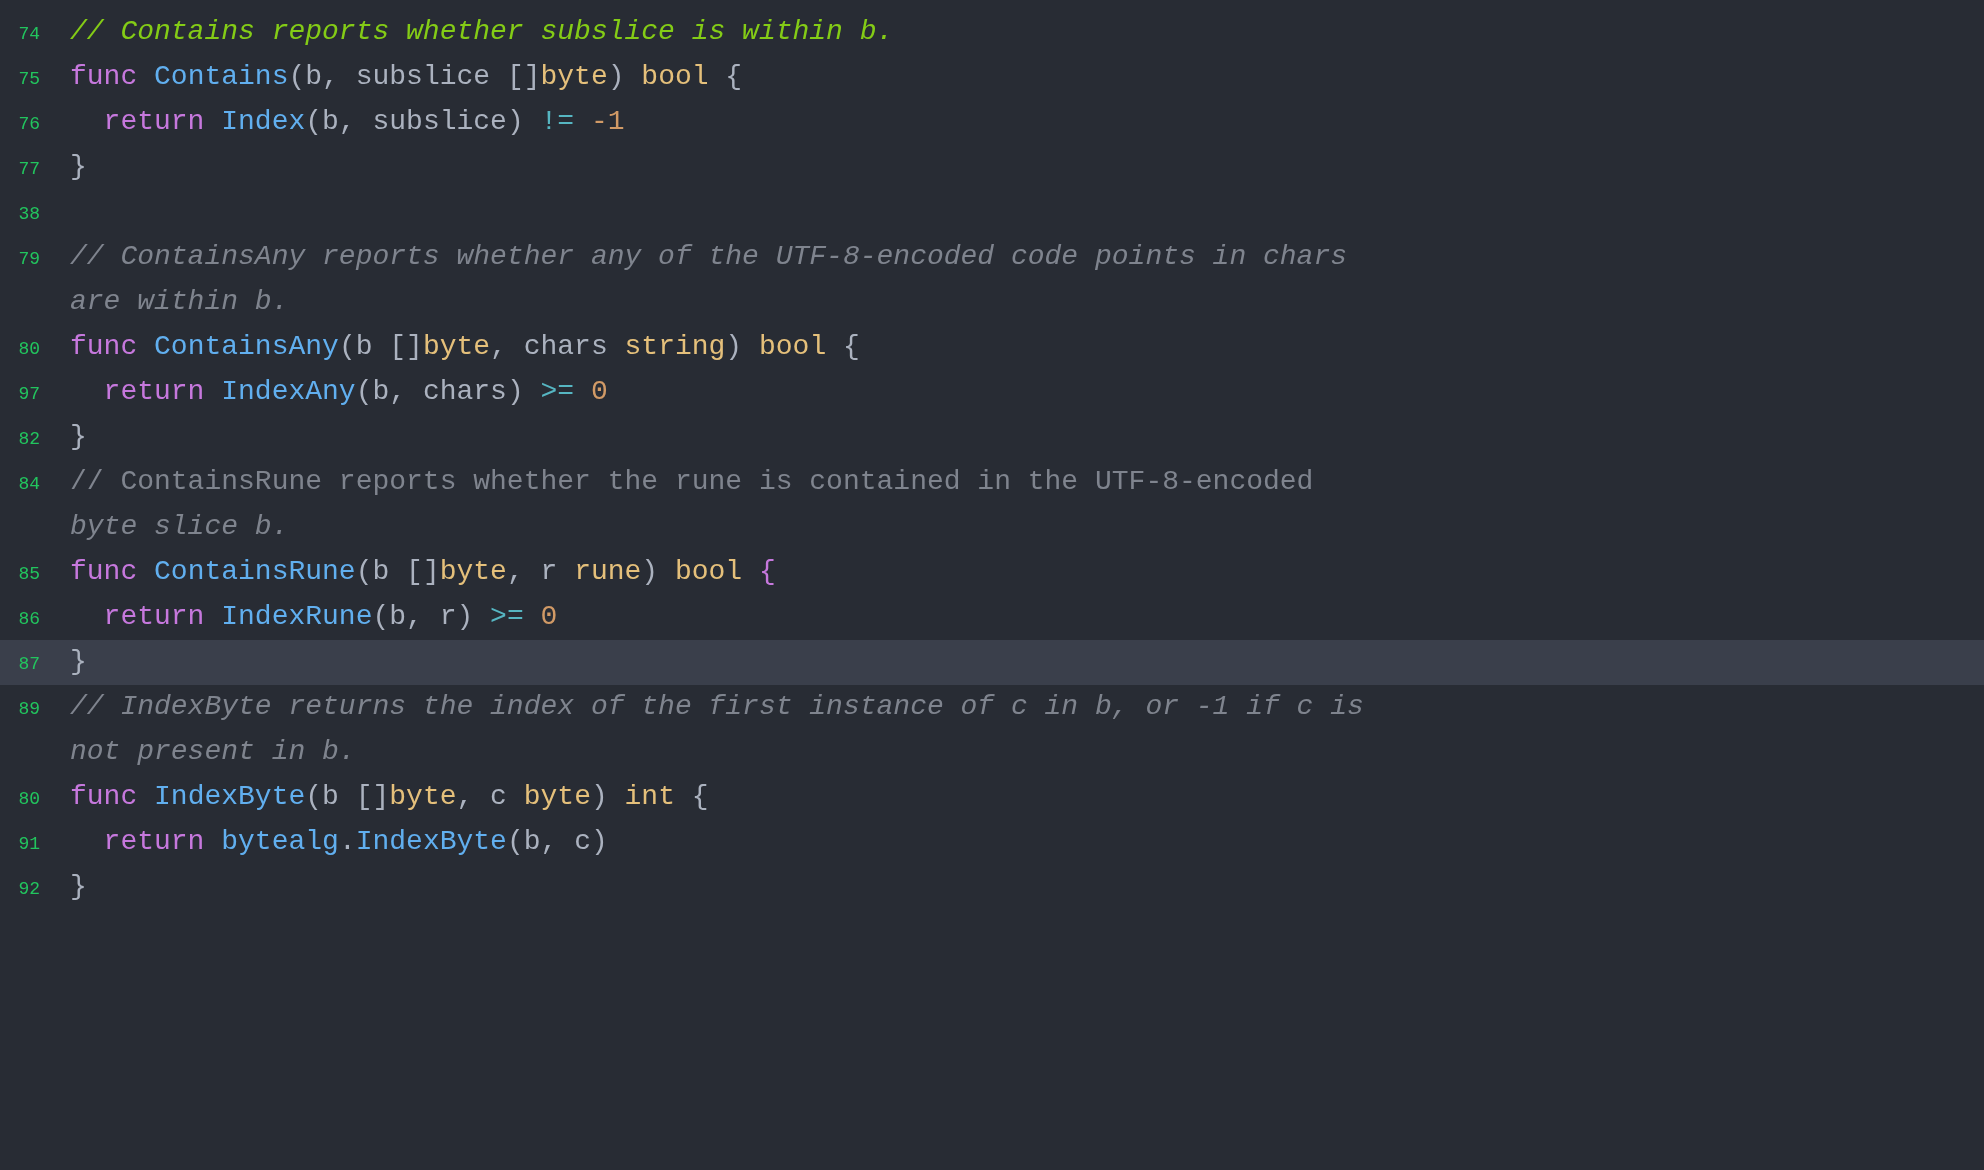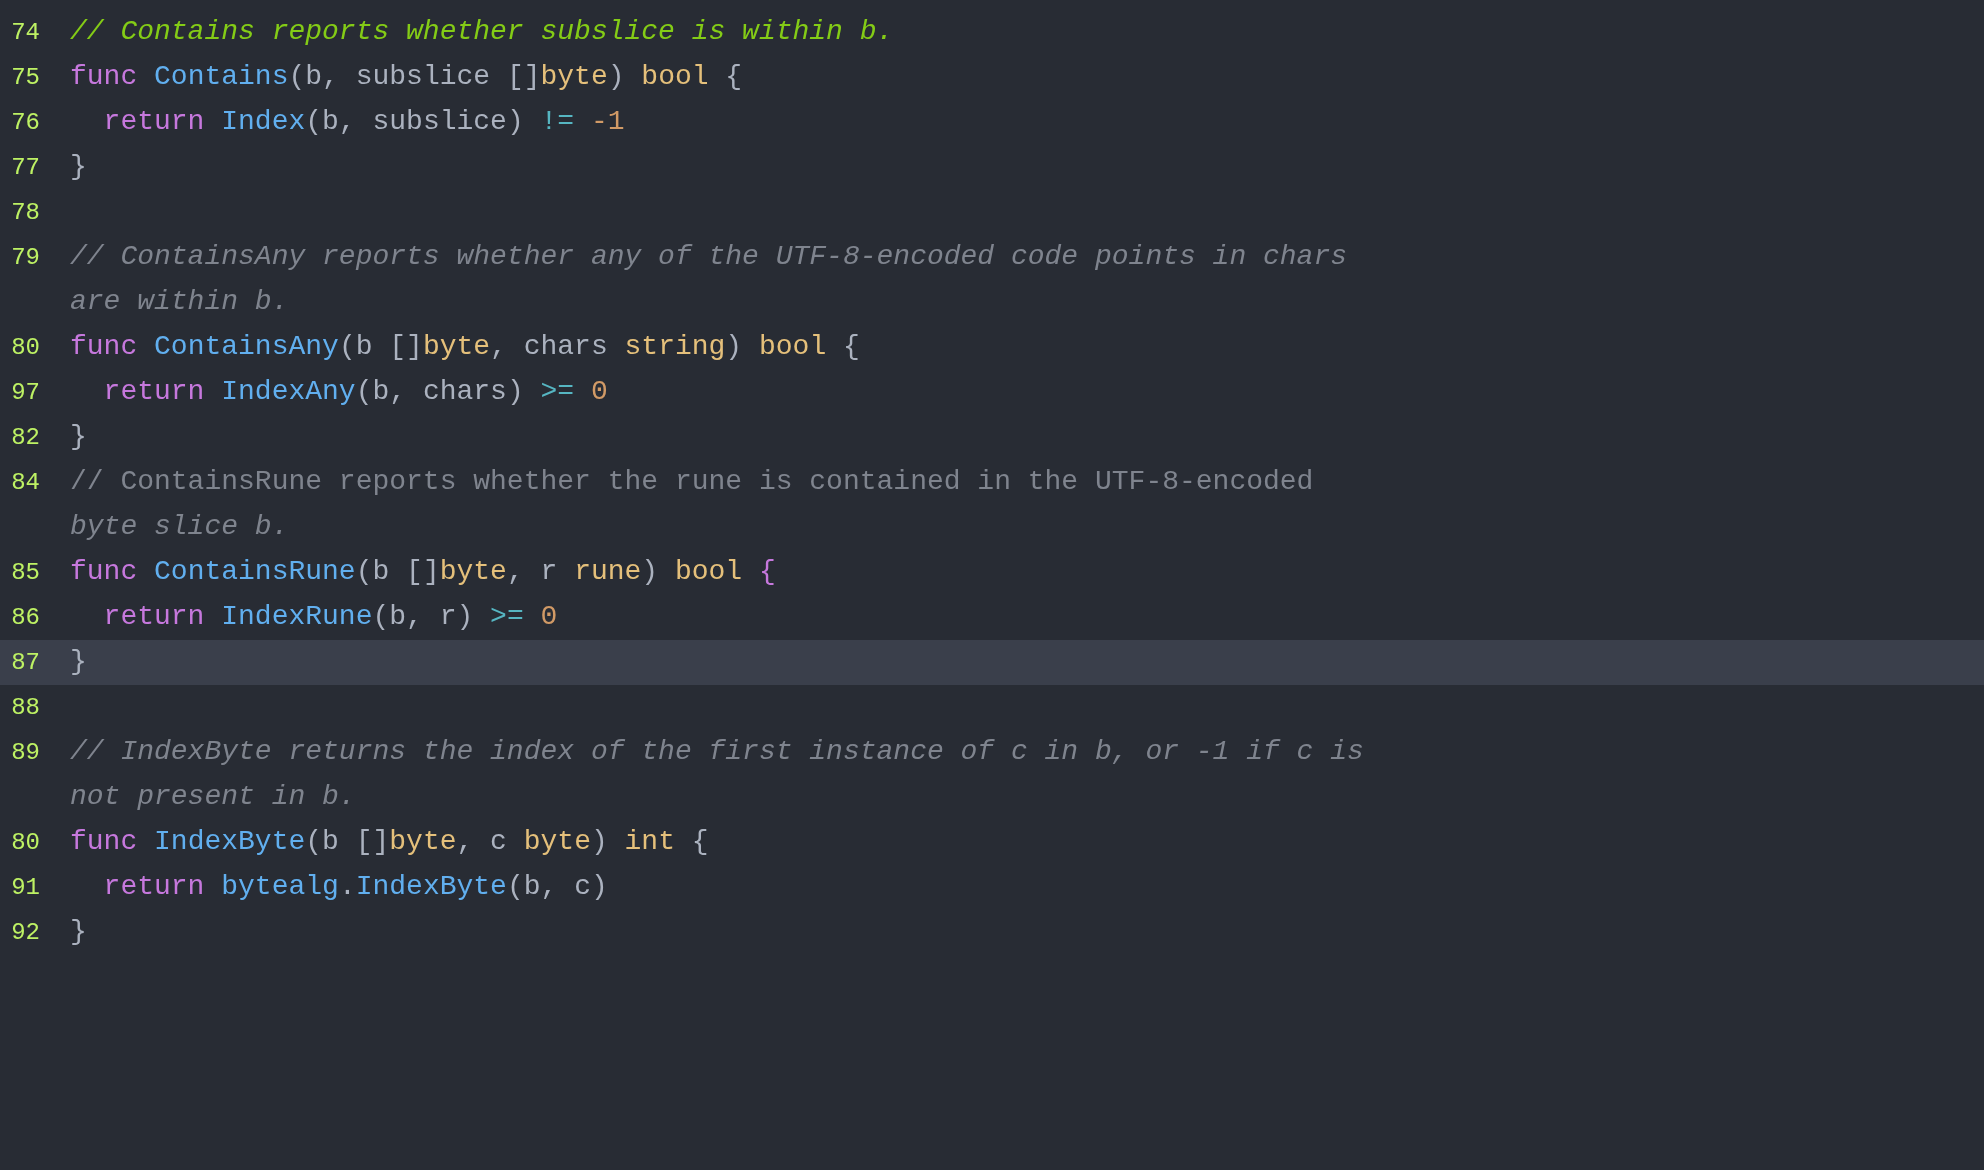"74" .line-number { color: #bef264 -> #22c55e; font-size: 24px -> 18px }
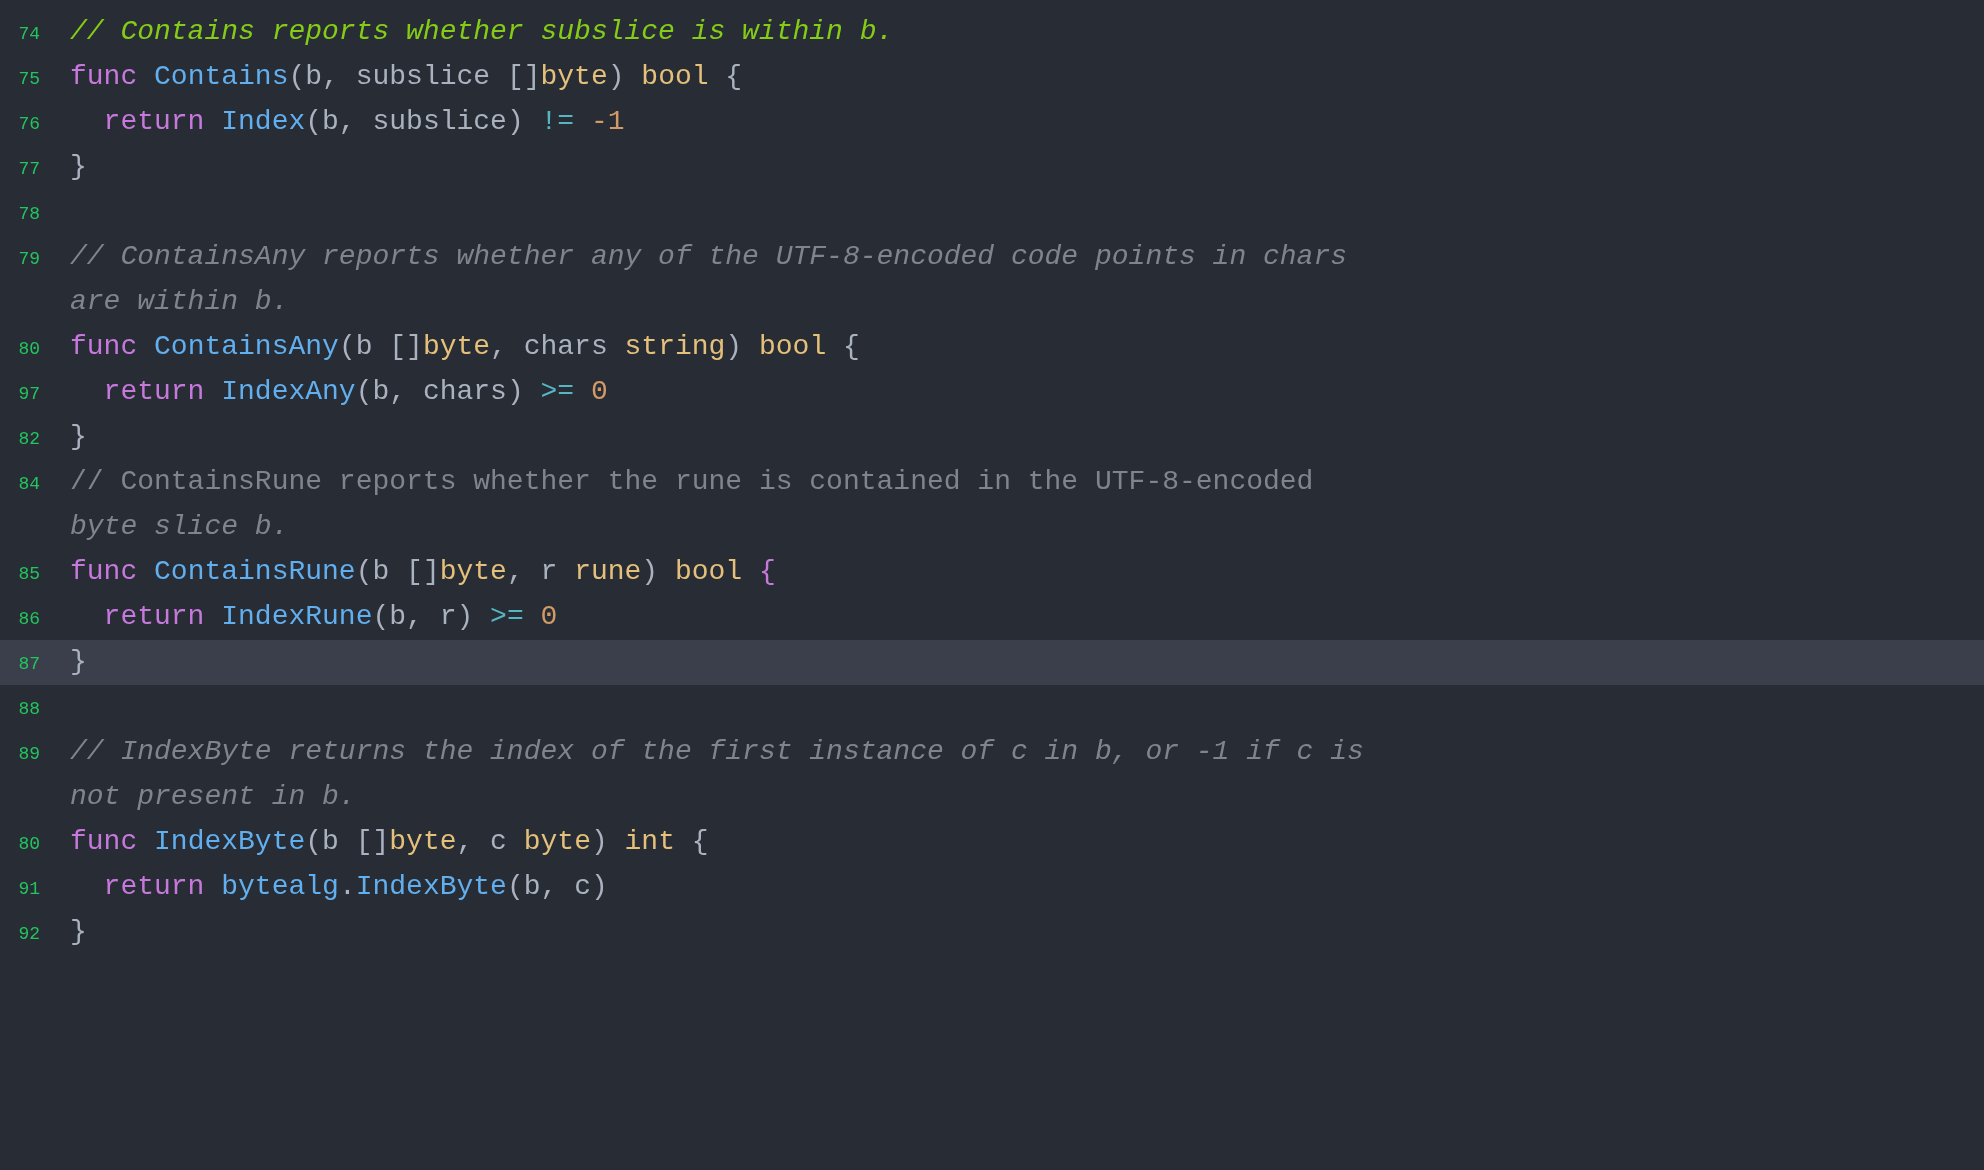"78" span.line-number { text: 78 -> 38 }
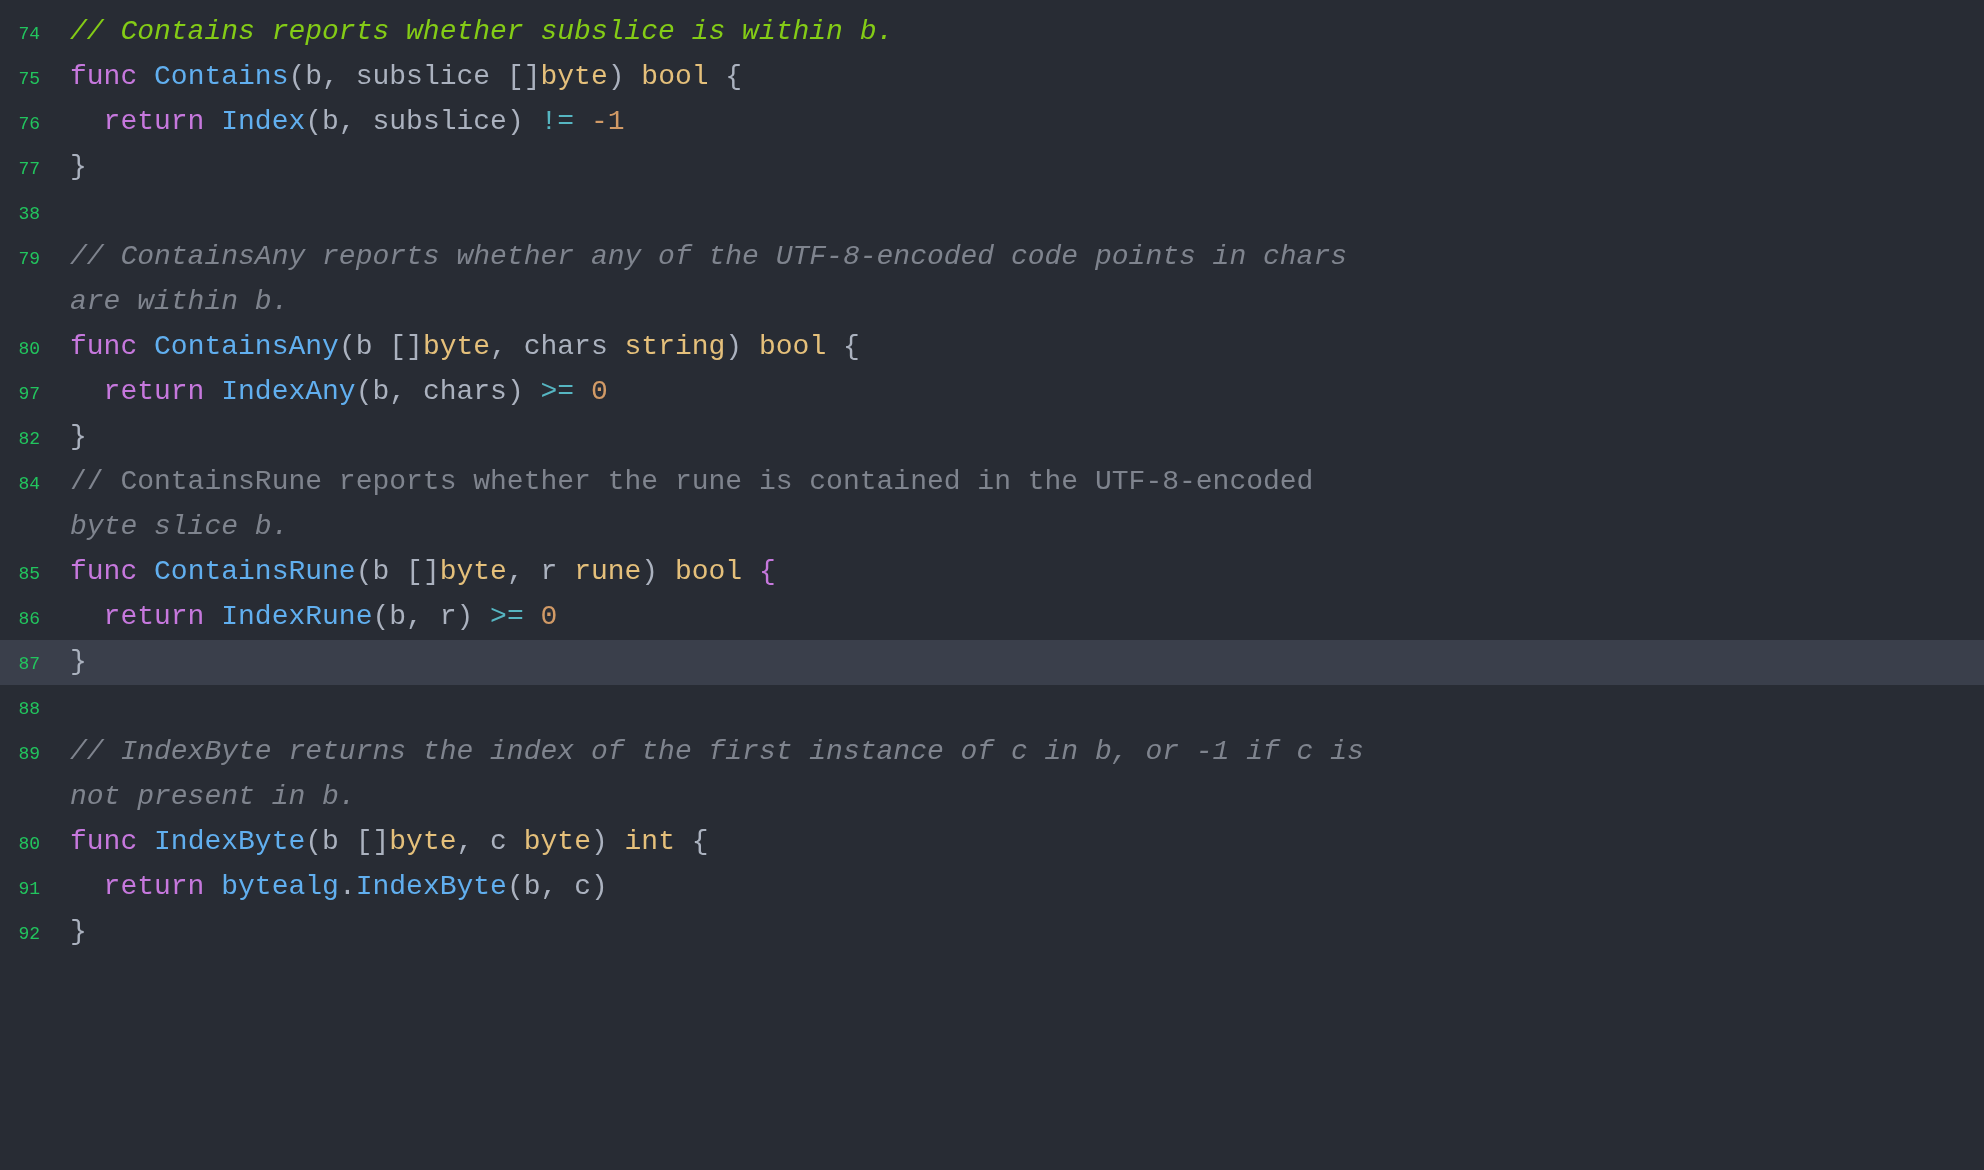"88" div.code-line { html: <div> <span>88</span> <span> </span> </div> -> none }
